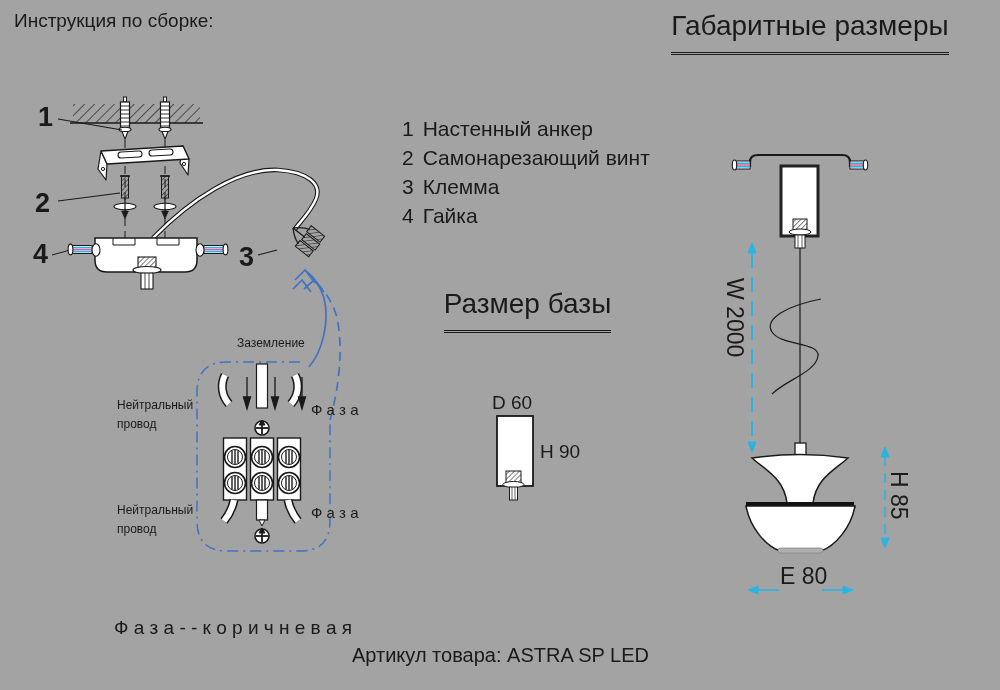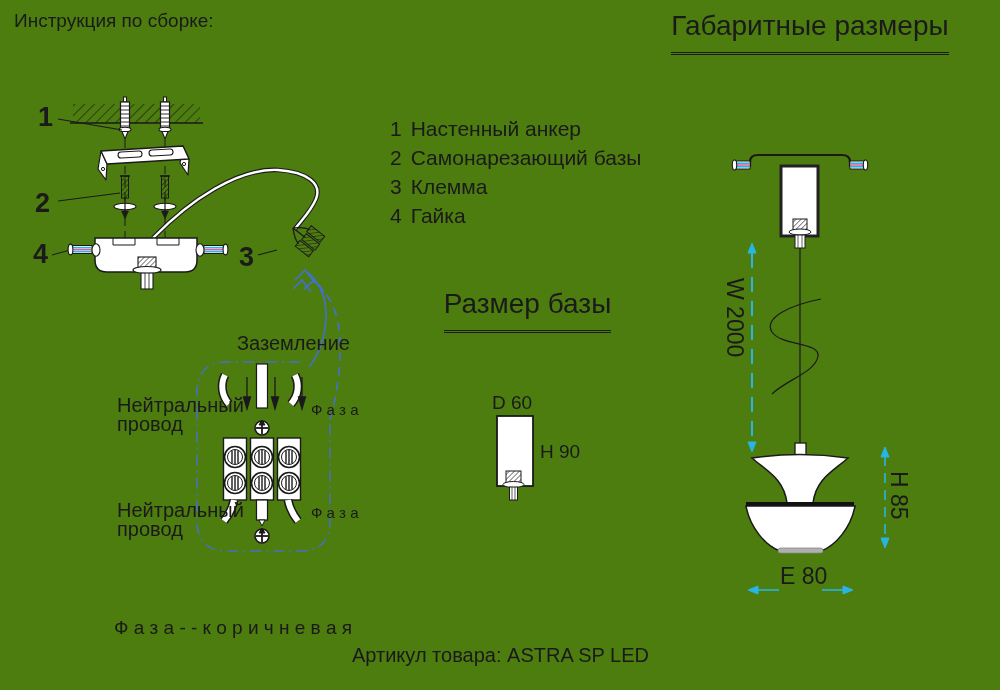"Инструкция по сборке:" .canvas { background: #4d7c0f -> #a3a3a3 }
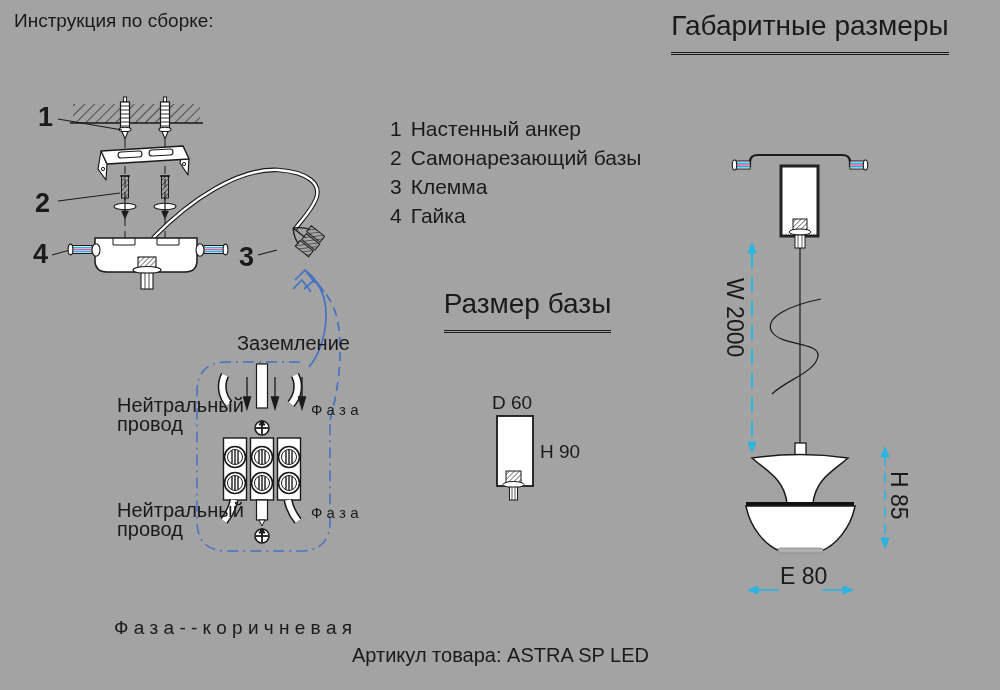"1 Настенный анкер" .plist .row { margin-left: none -> 12px }
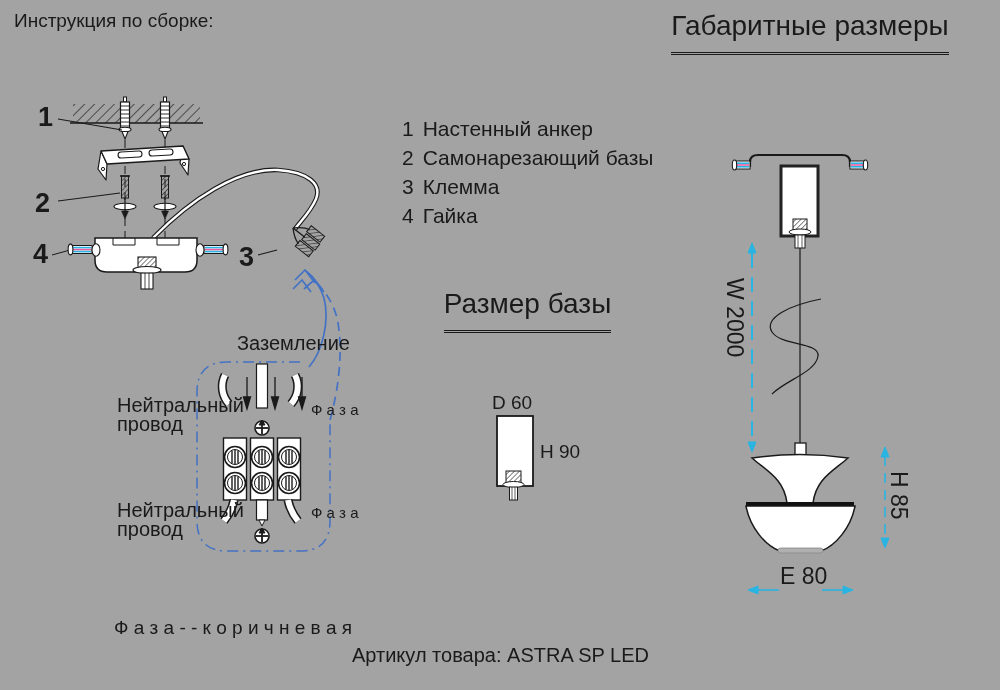"Самонарезающий базы" span { text: базы -> винт }
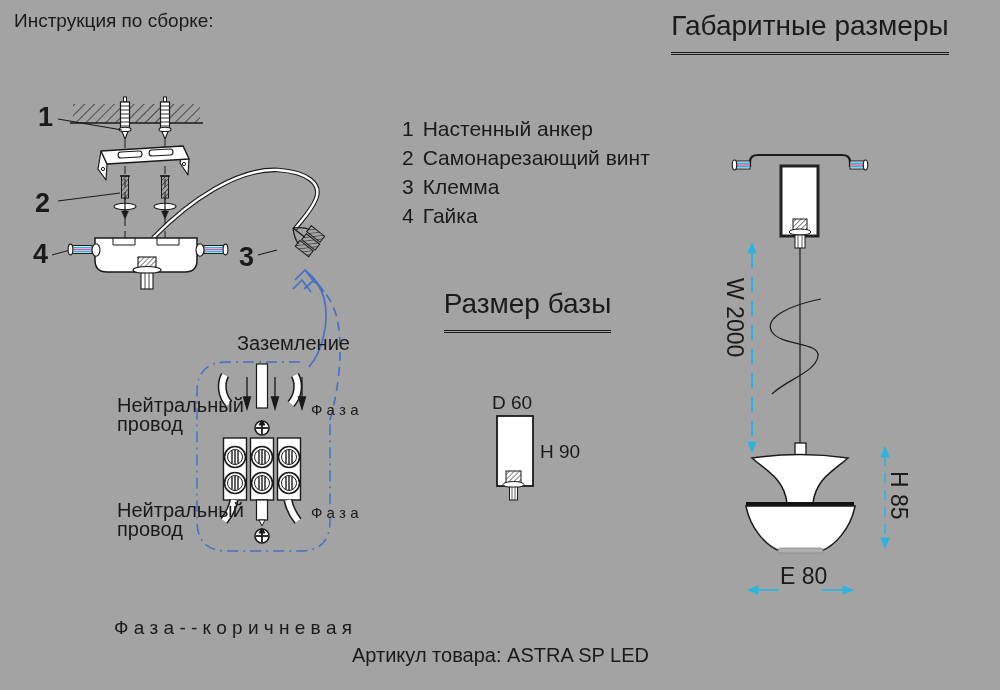"Заземление" .wlabel { font-size: 20px -> 12px }
